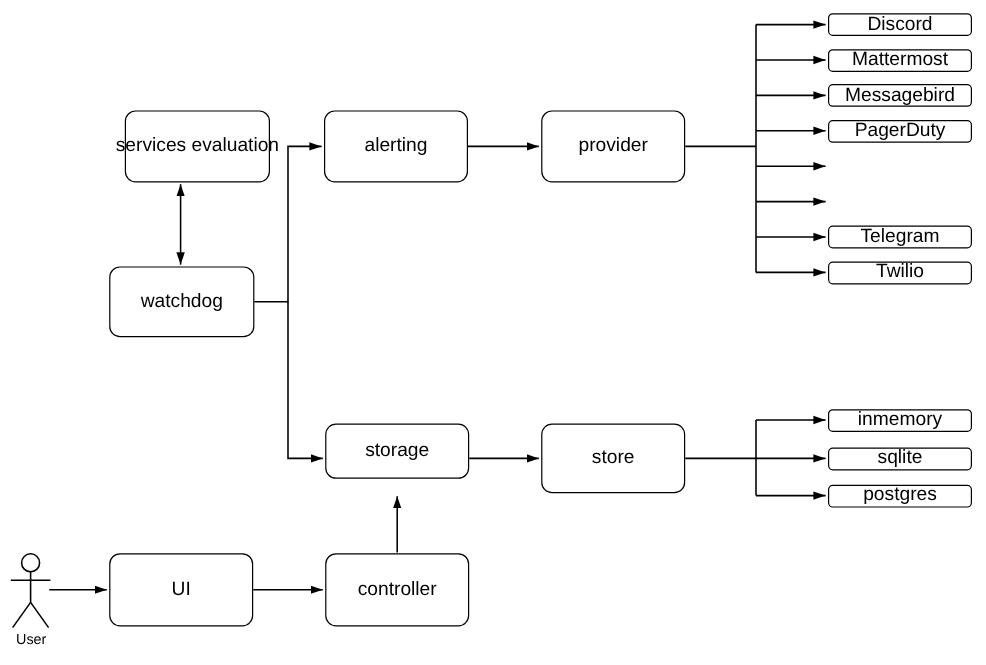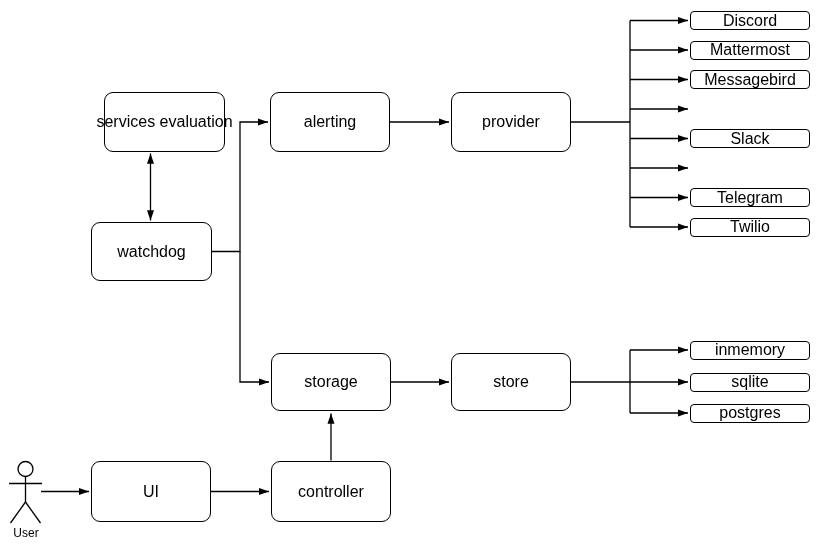"PagerDuty" div.node { html: none -> <div>PagerDuty</div> }
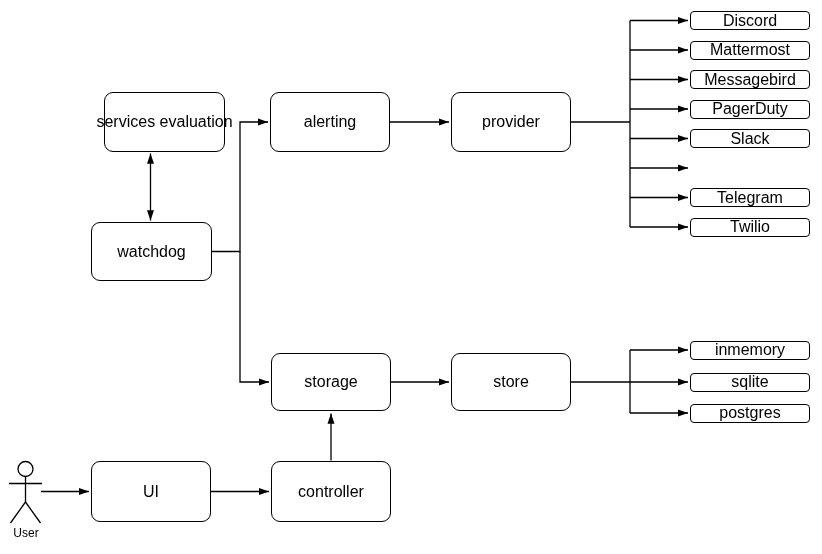"Slack" div.node { html: <div>Slack</div> -> none }
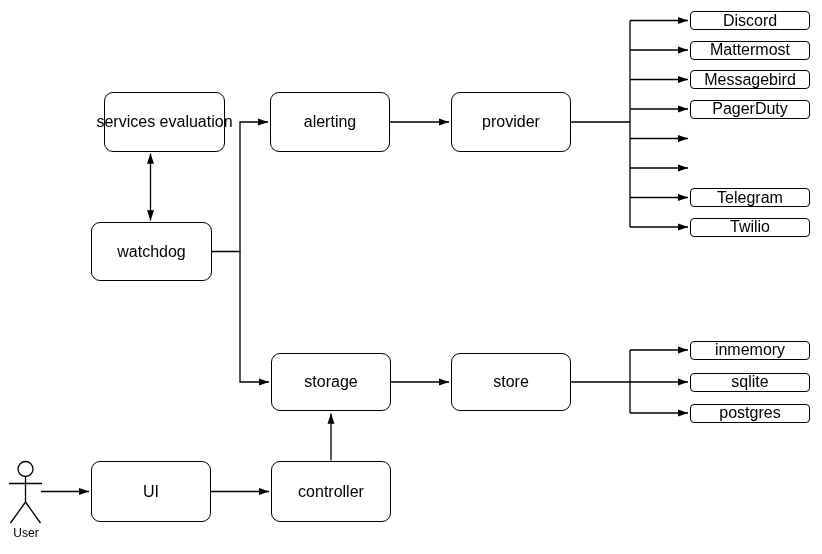"storage" .n-storage { height: 58px -> 46px }
